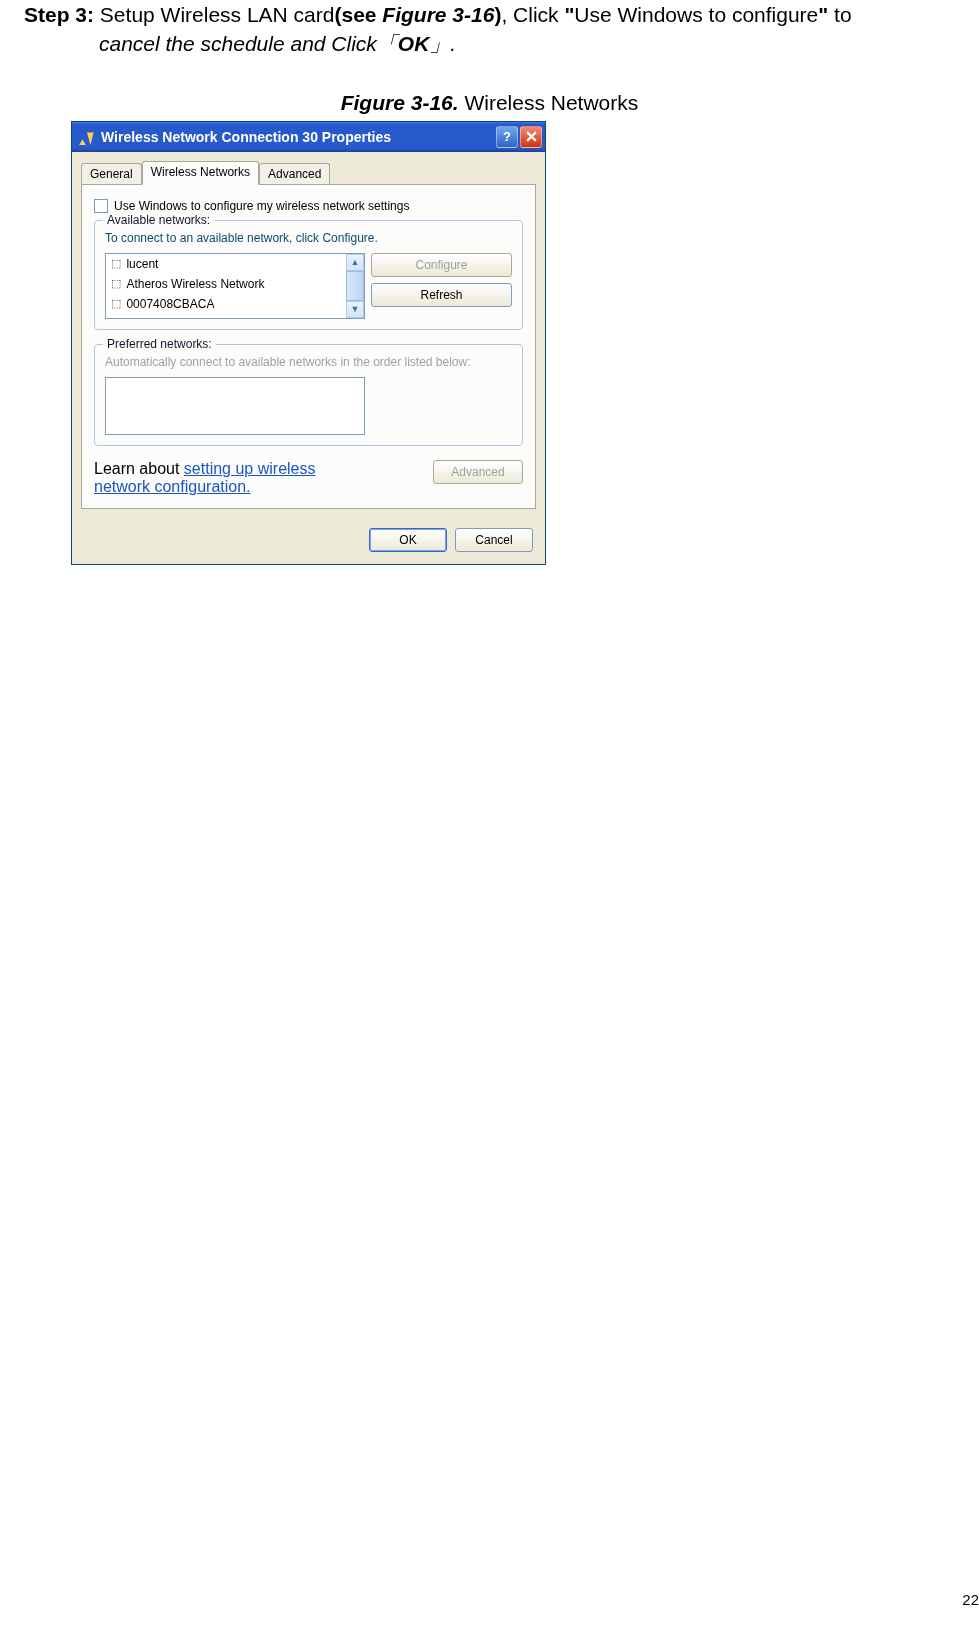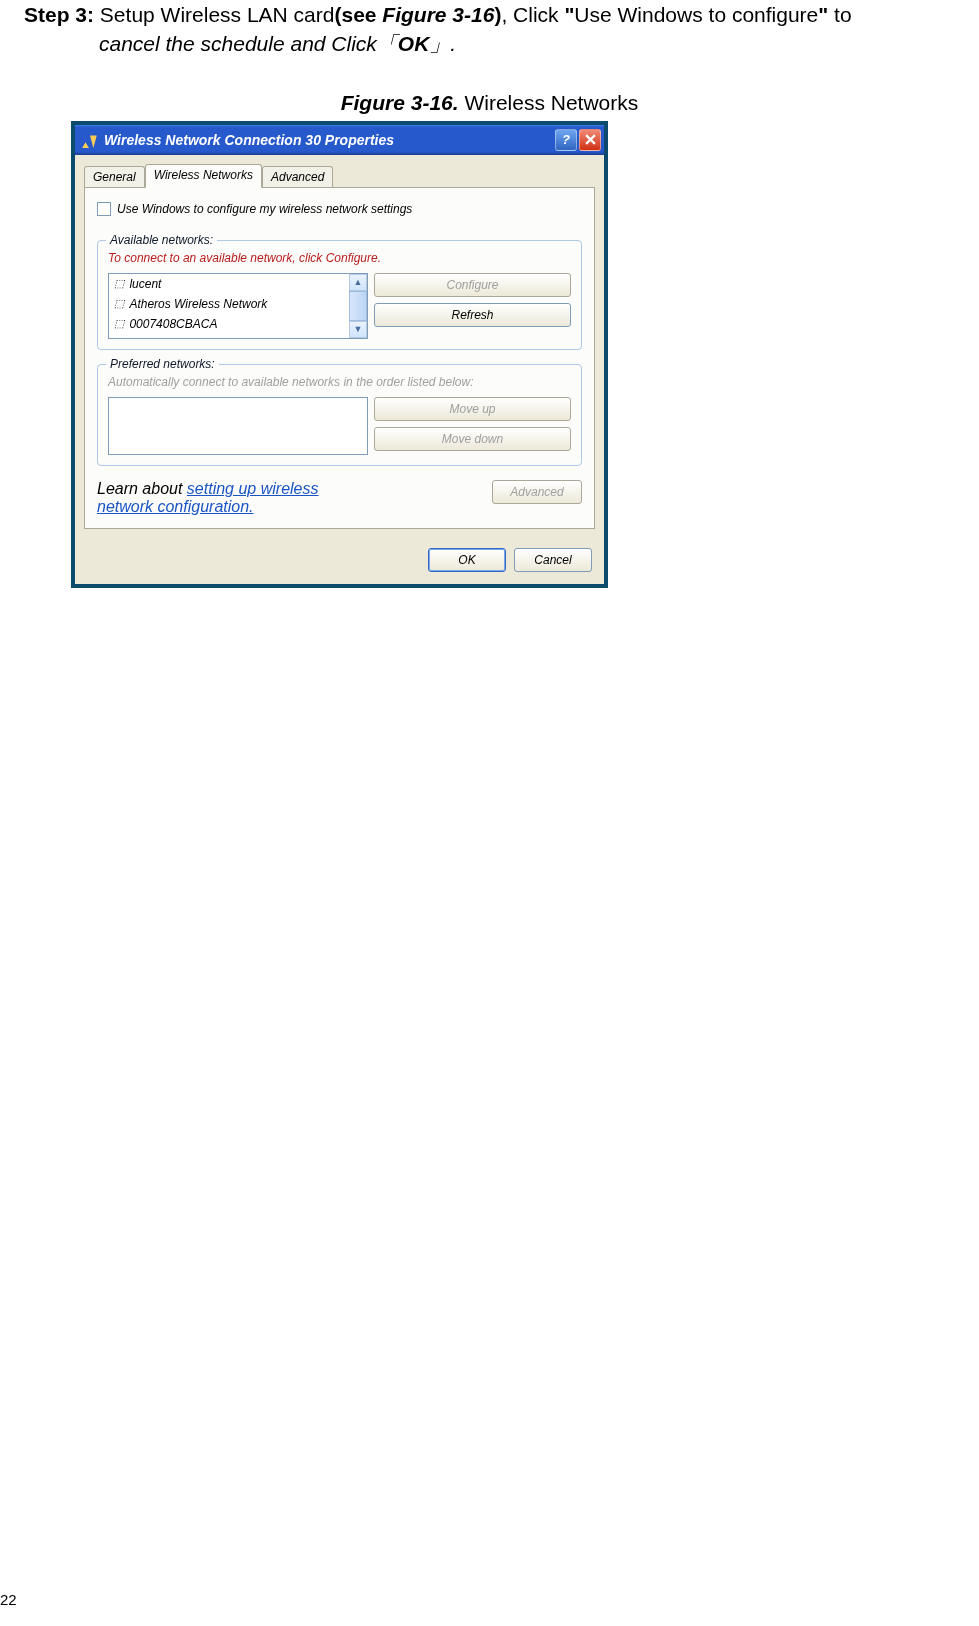"Wireless Network Connection 30" .dialog { border: 4px solid #0c4a6e -> 1px solid #0c4a6e; font-style: italic -> none; width: 537px -> 475px }
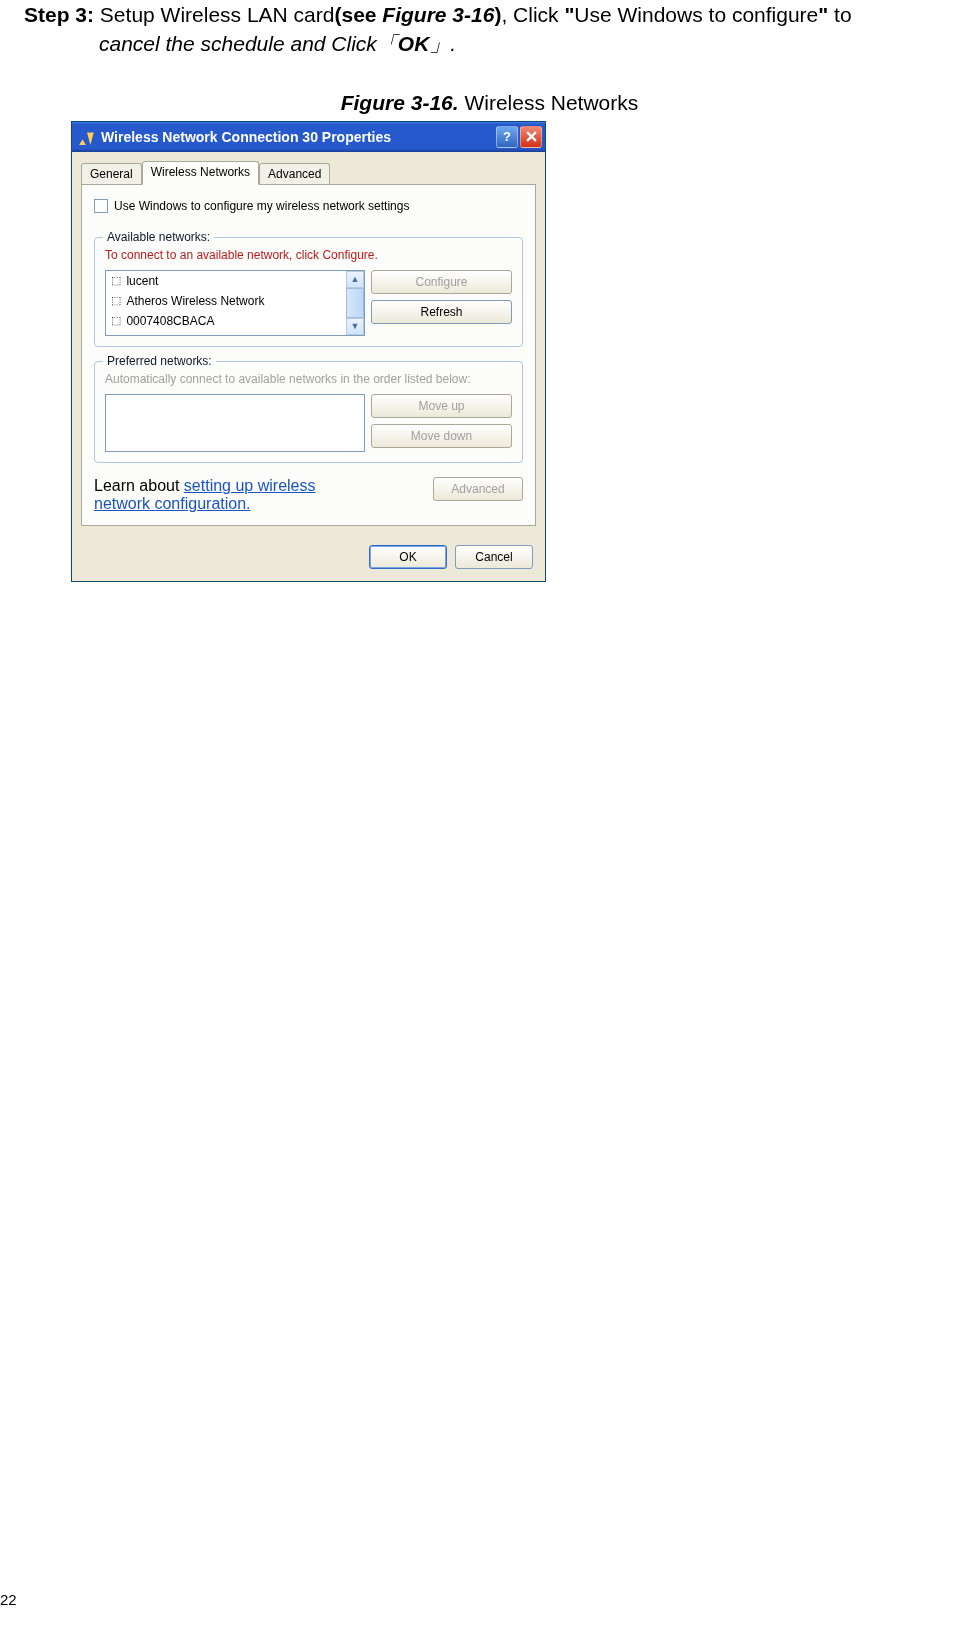"Use Windows to configure my" .chk-row { margin-bottom: 24px -> 7px }
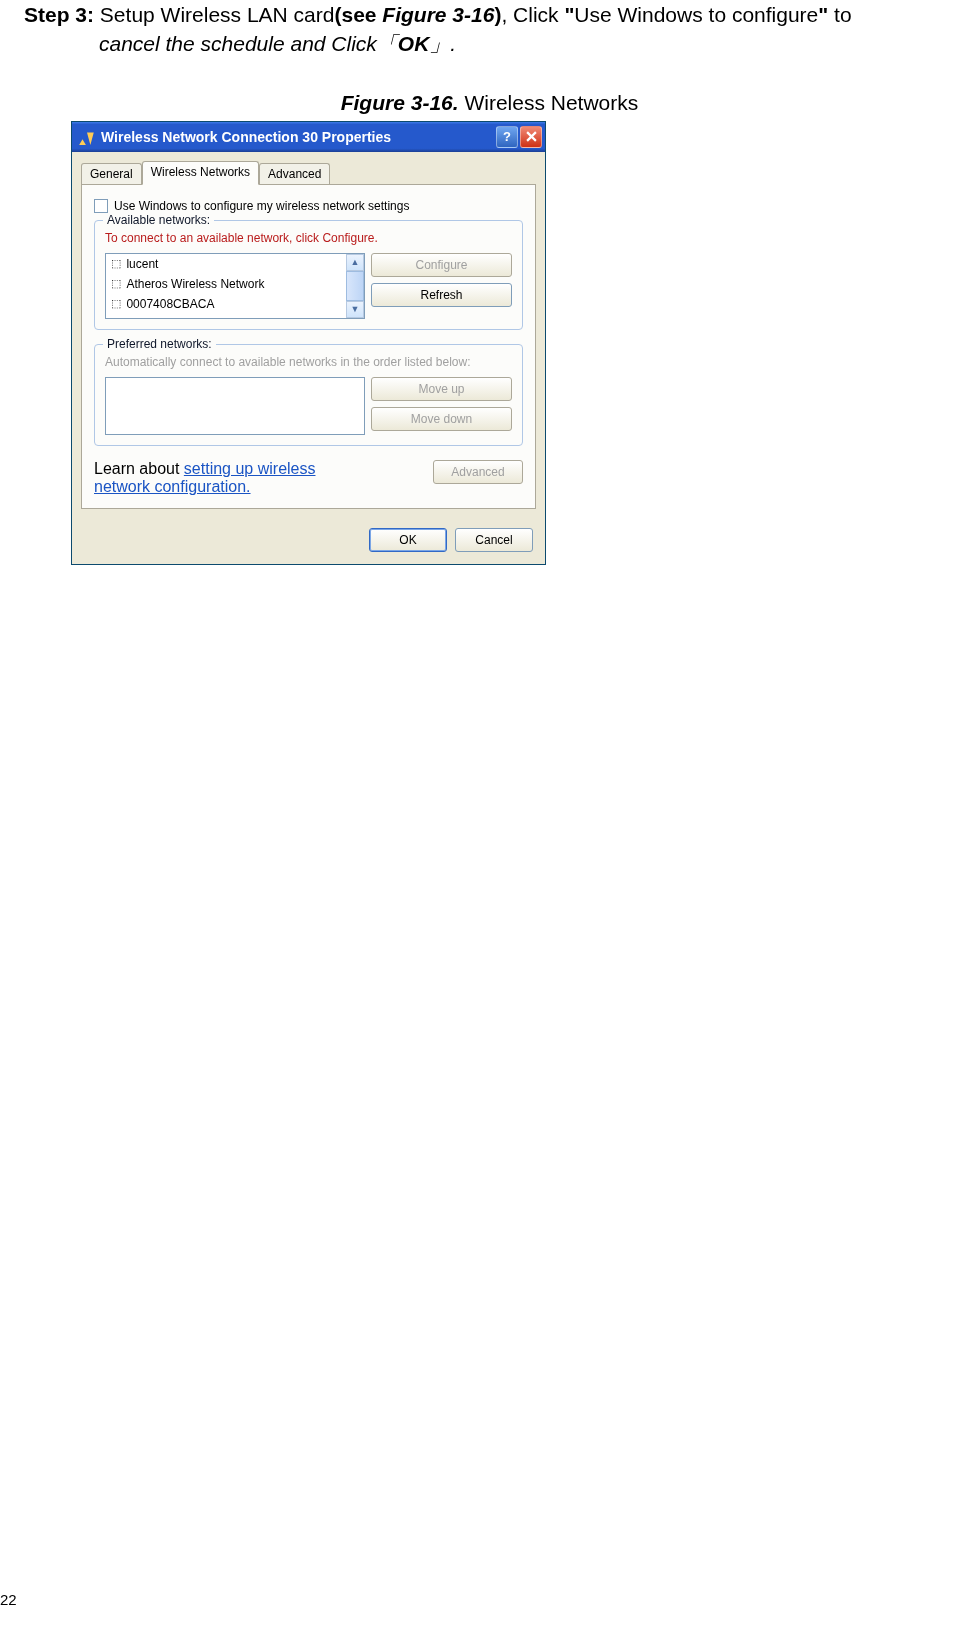"To connect to an available" .group-text { color: #b91c1c -> #0c4a6e }
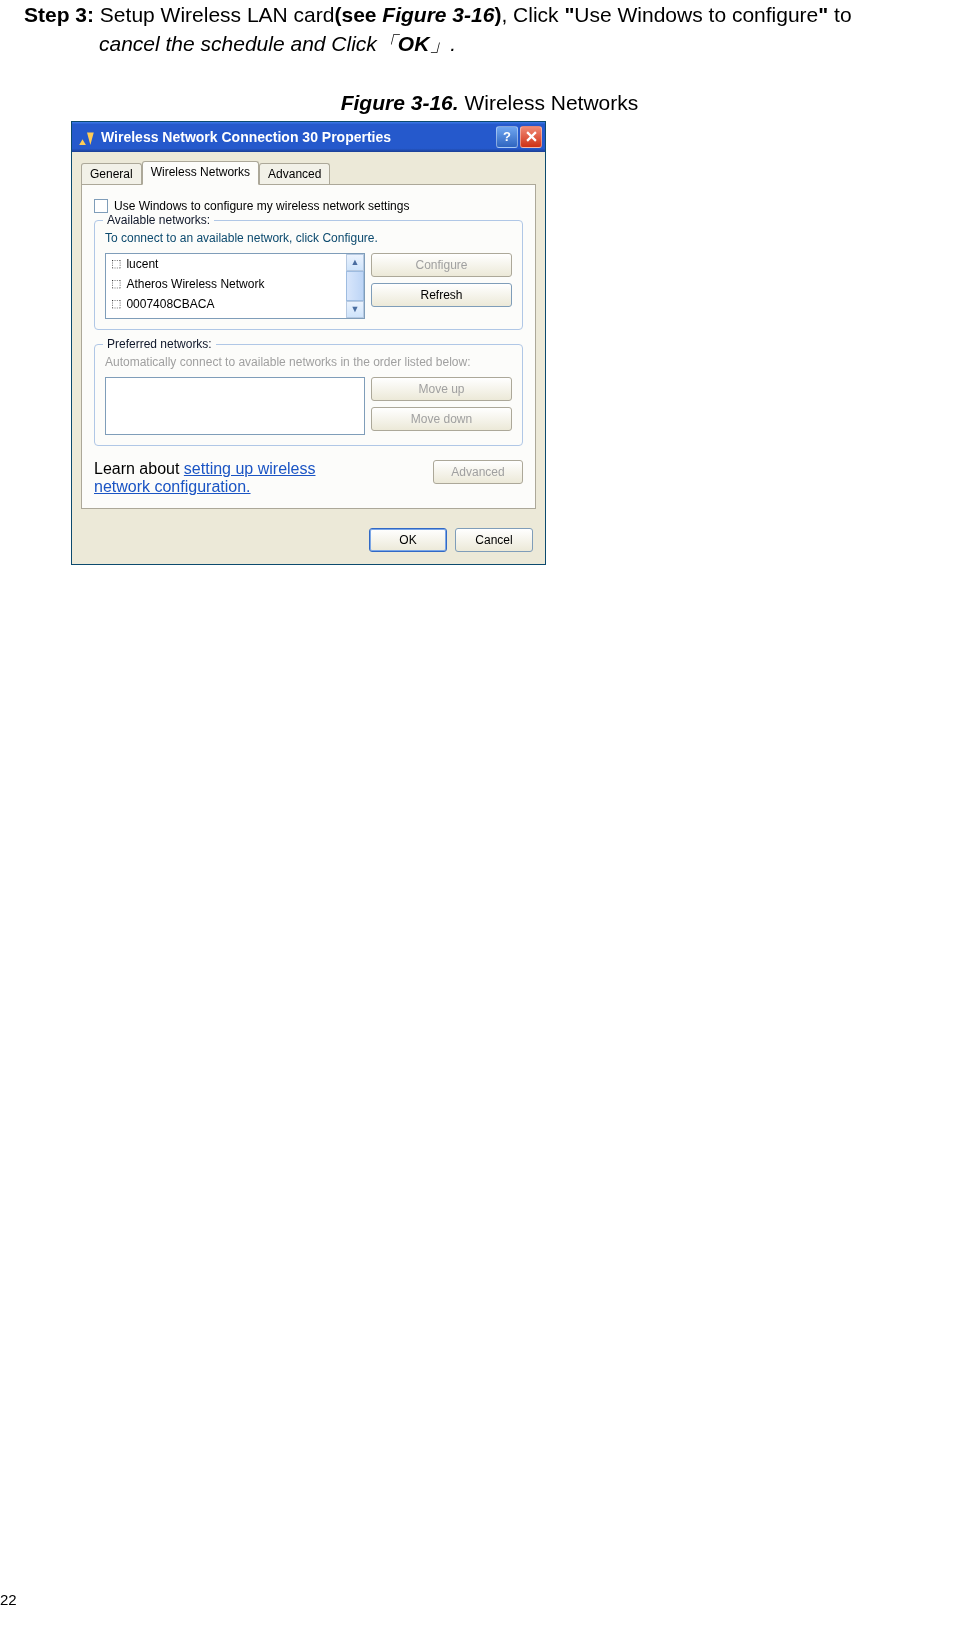"Move up" div.pref-btns { html: <div> <div>Move up</div> <div>Move down</div> </div> -> none }
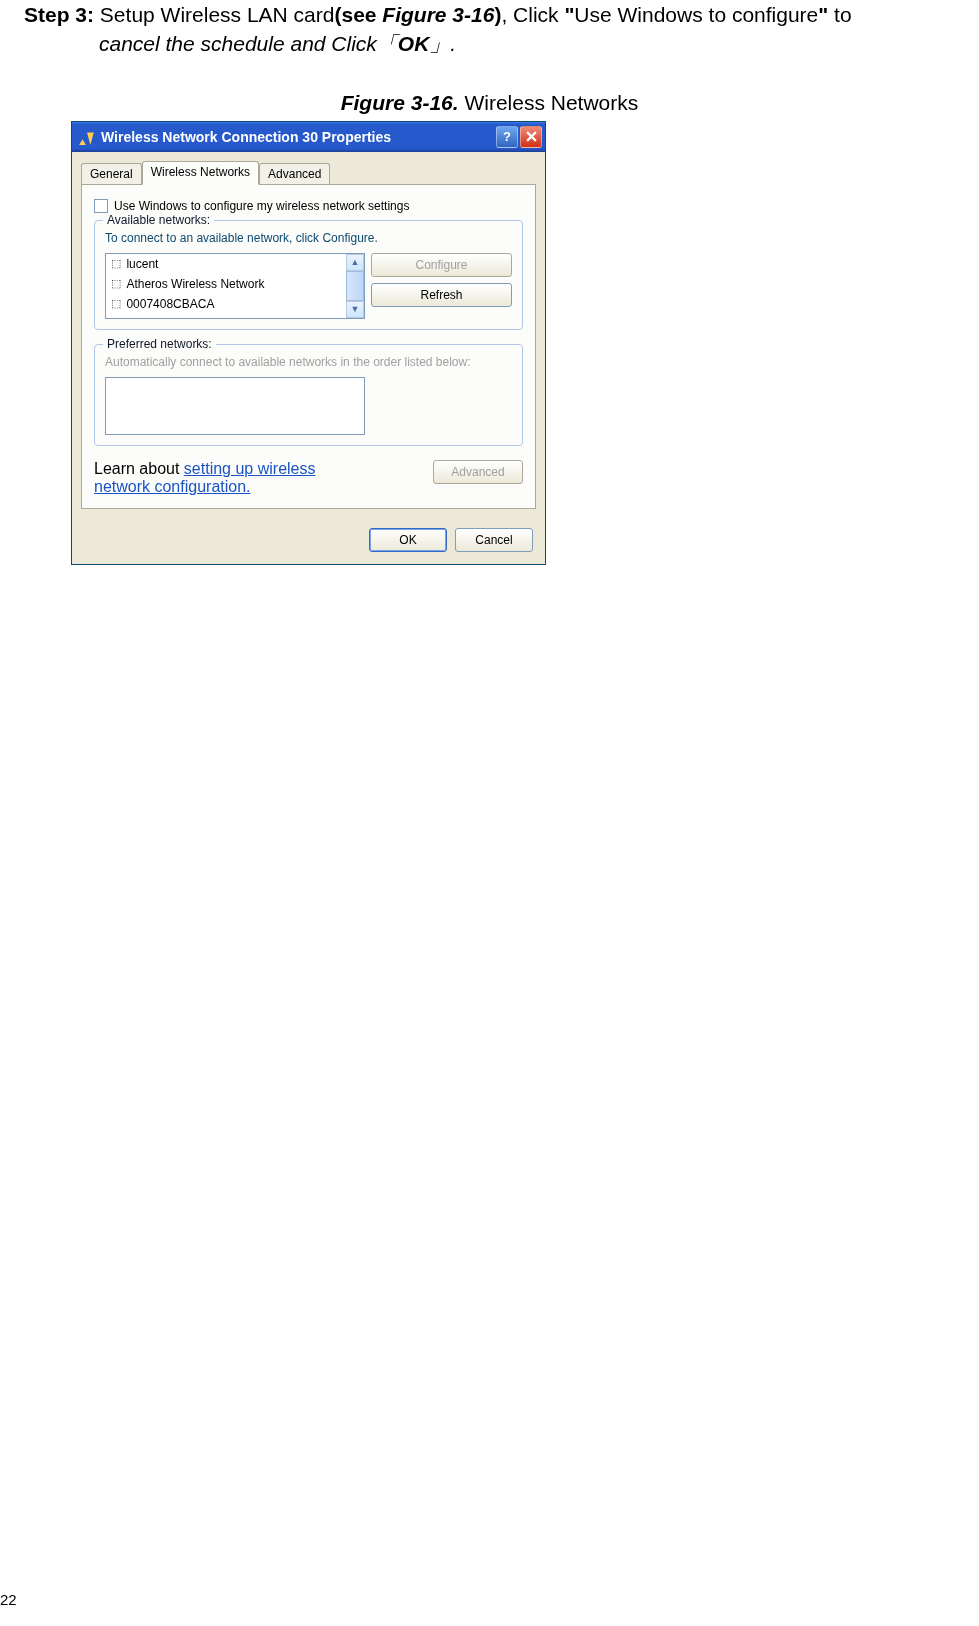"22" .page-number { text-align: left -> right }
